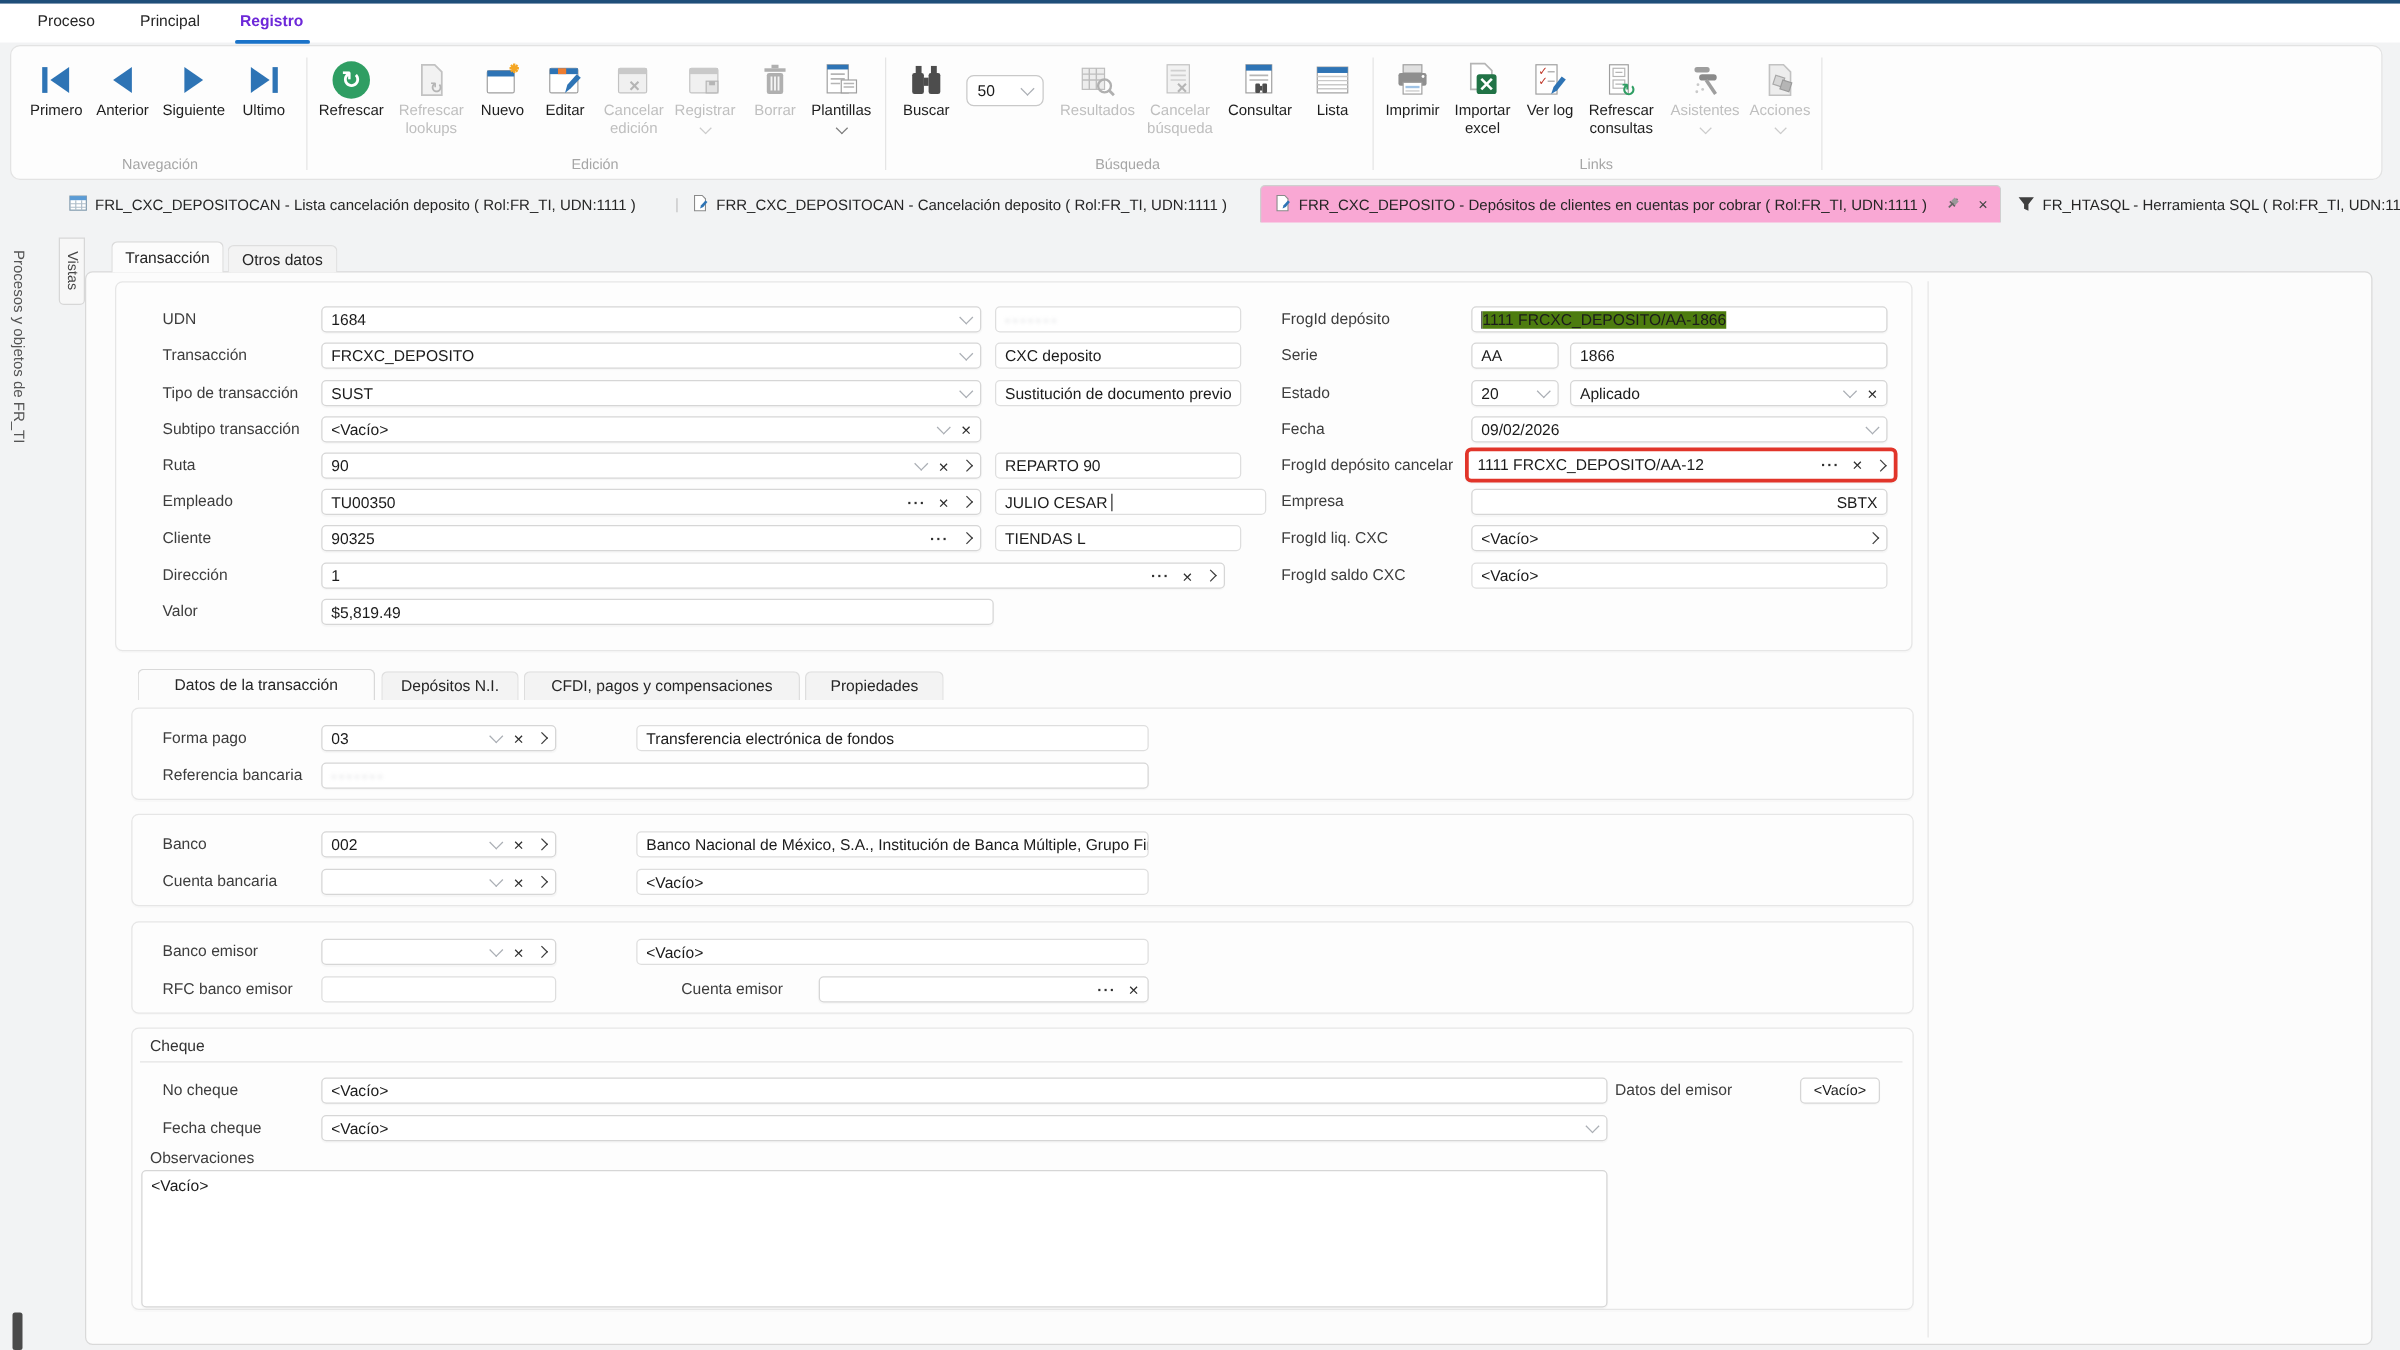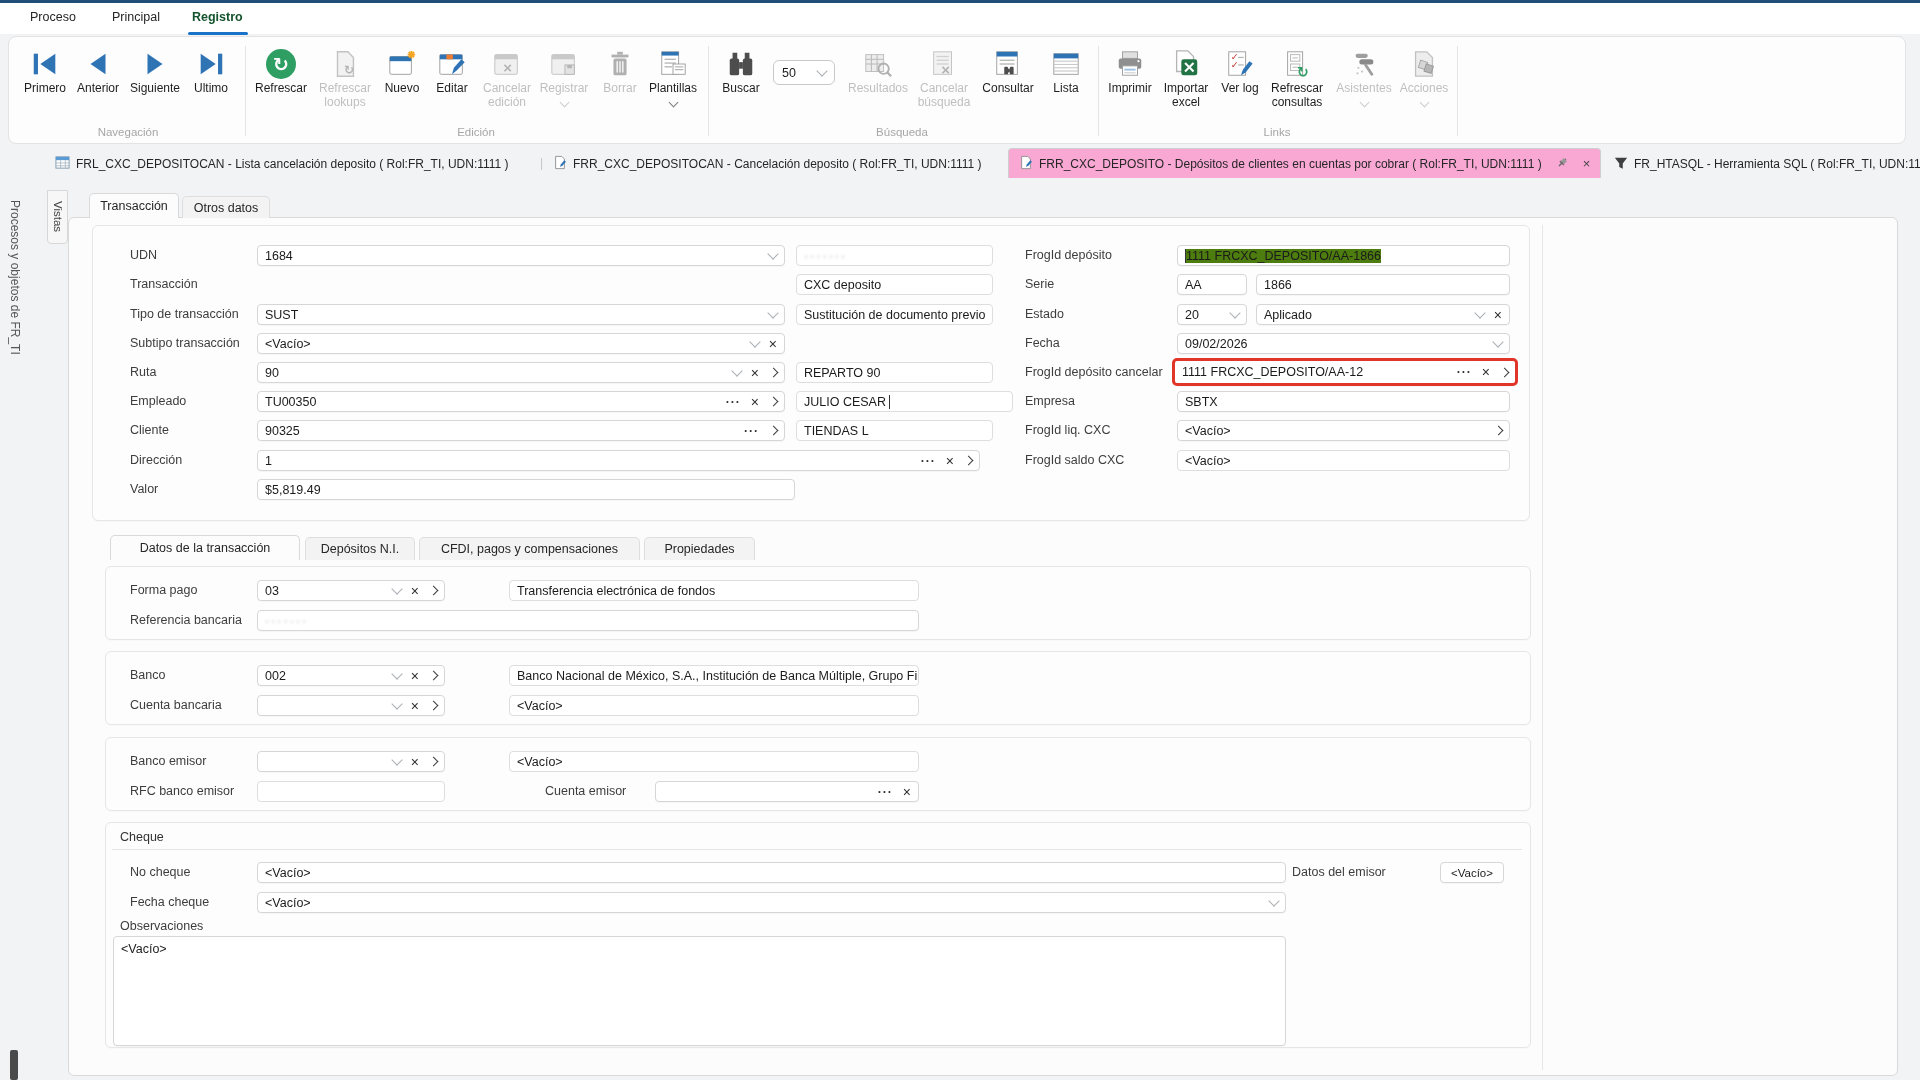"Registro" .mi.active { color: #14532d -> #6d28d9 }
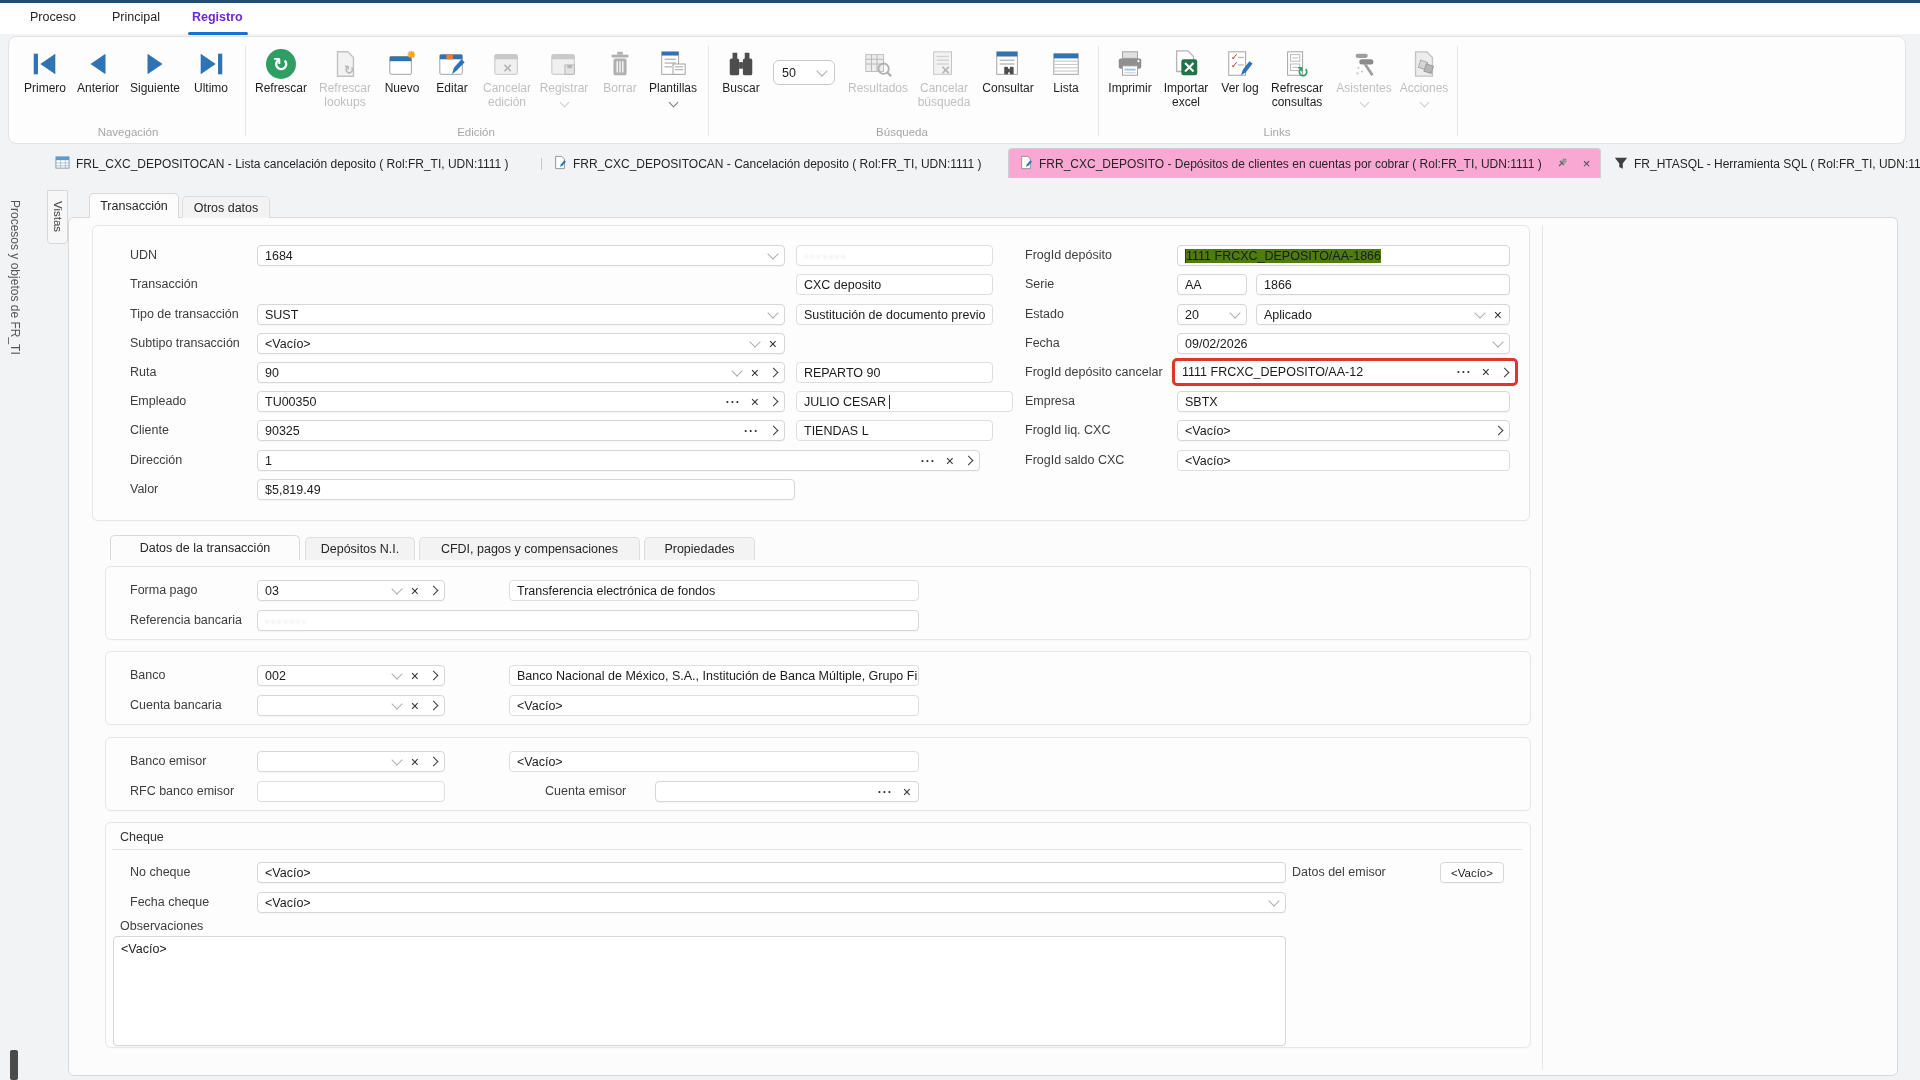"FRCXC_DEPOSITO" div.bx { html: none -> <div> <span>FRCXC_DEPOSITO</span> <span></span> <span></span> </div> }
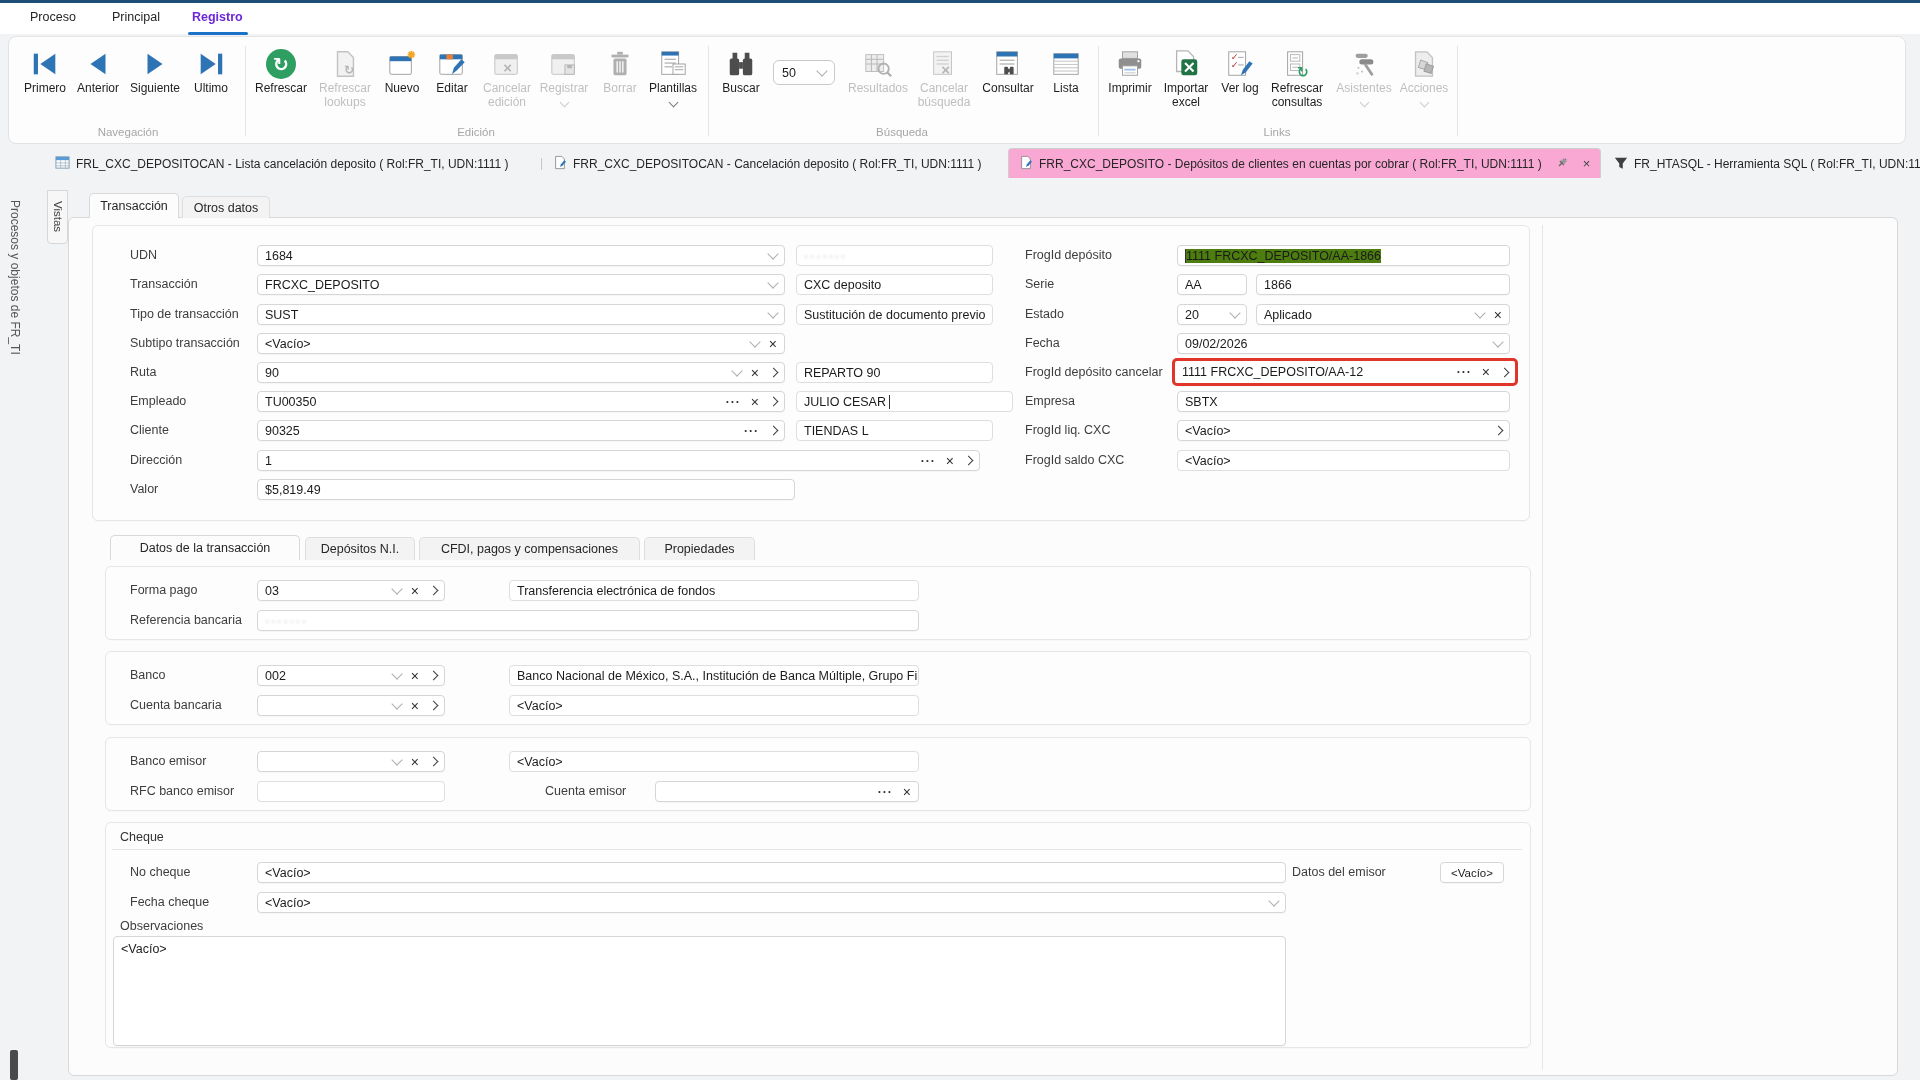"SBTX" div.bx { justify-content: none -> flex-end }
